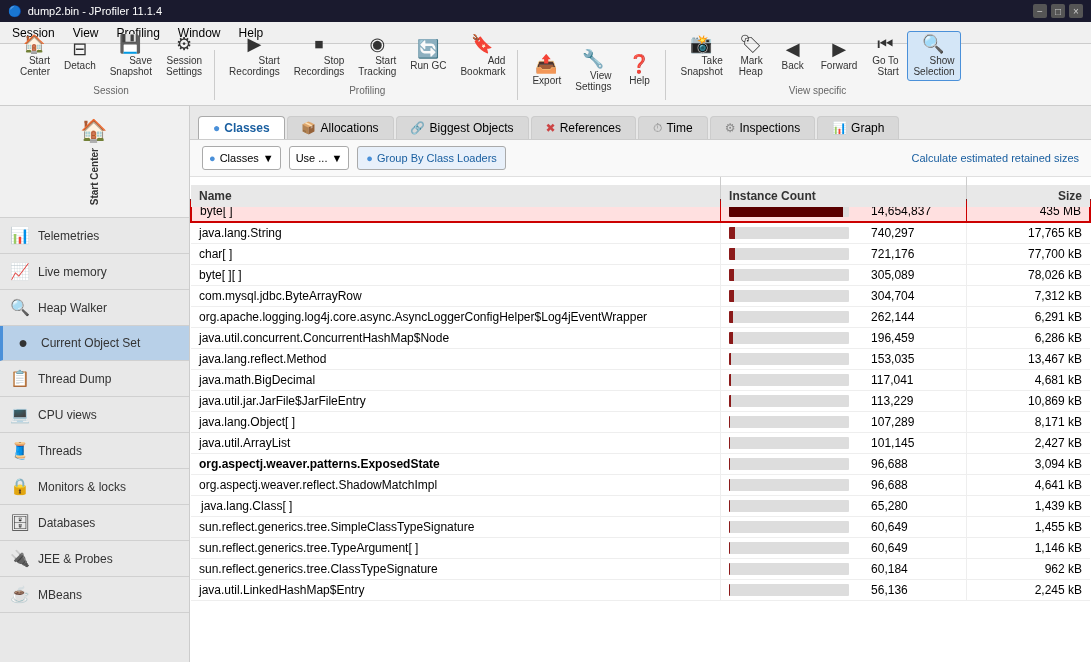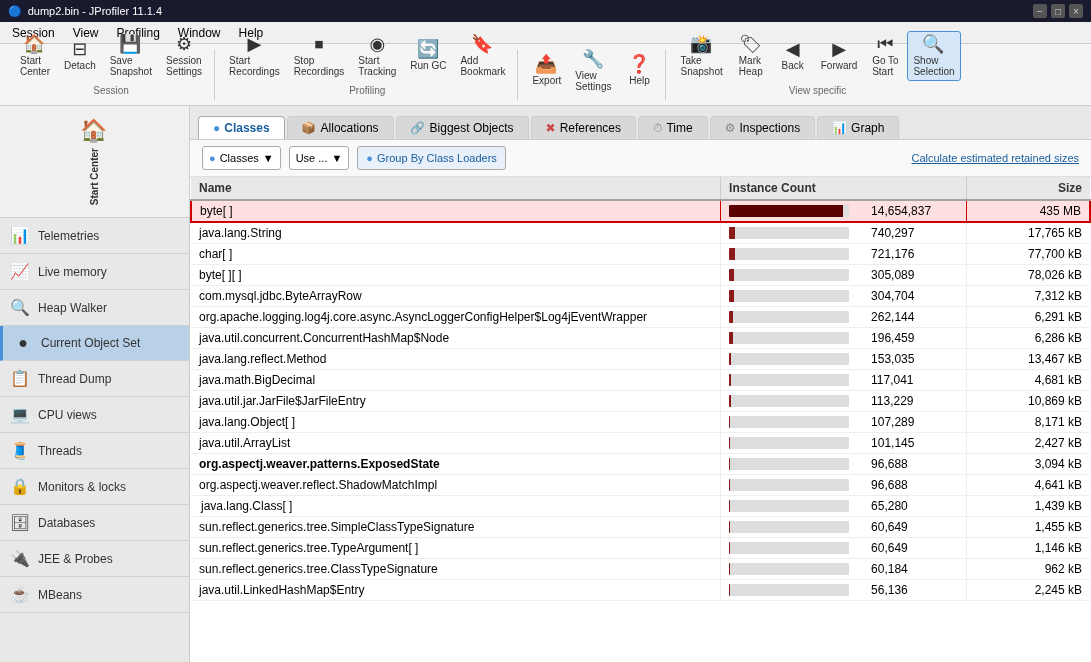"Start" .tb-btn .label { text-align: left -> right }
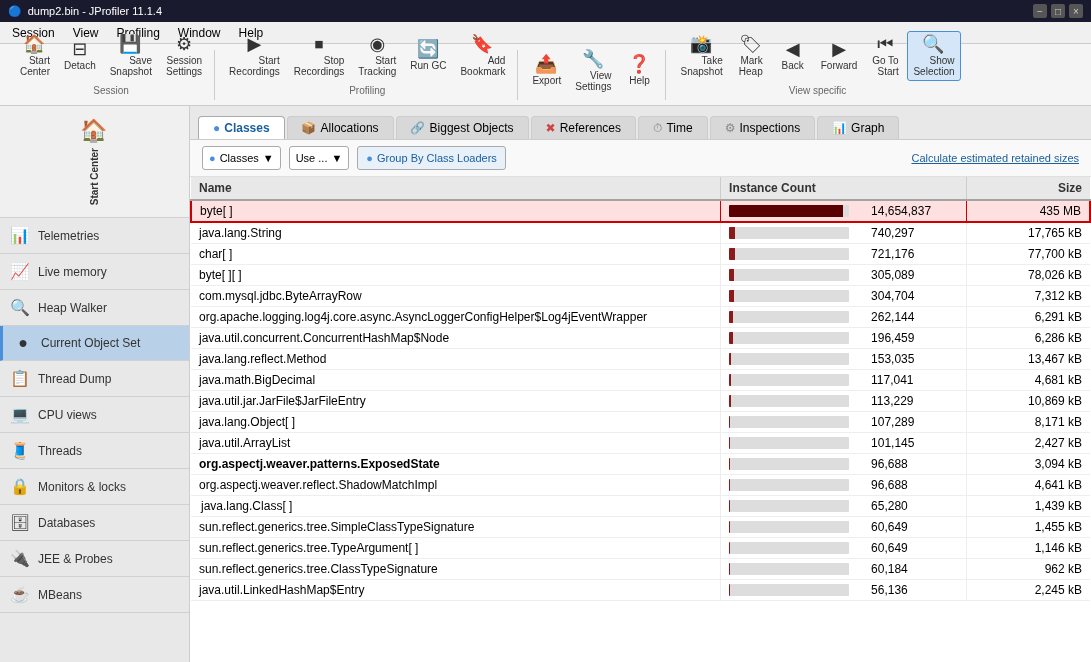"Calculate estimated retained sizes" .calc-link { text-decoration: underline -> none }
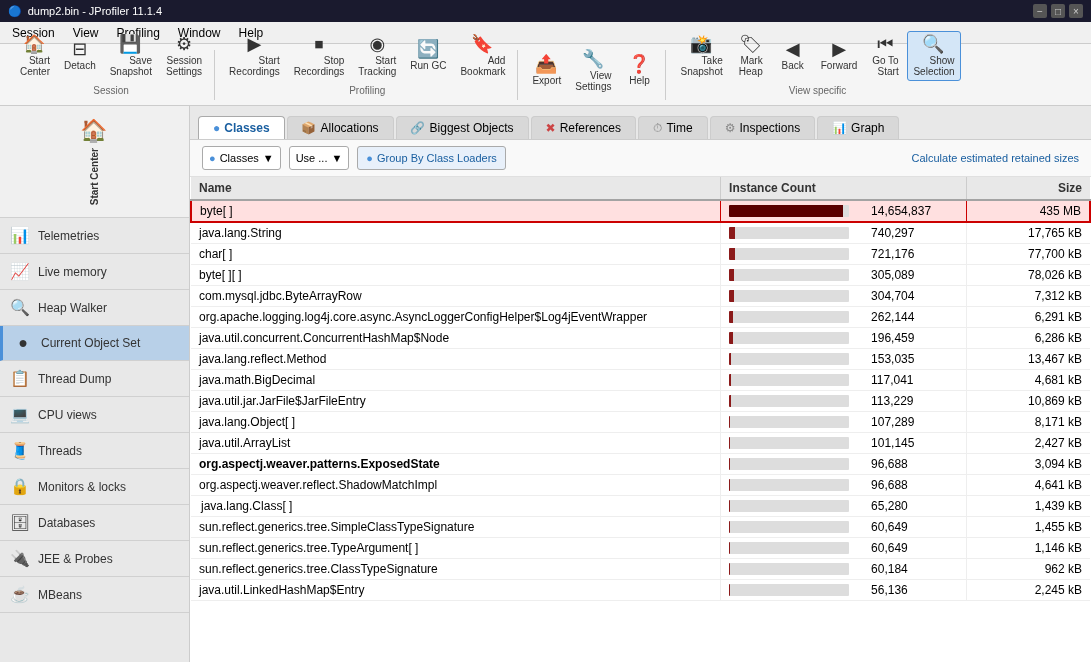"Name" thead tr { border-bottom: 2px solid #a3a3a3 -> 2px solid #7f1d1d; top: 0 -> 8px }
